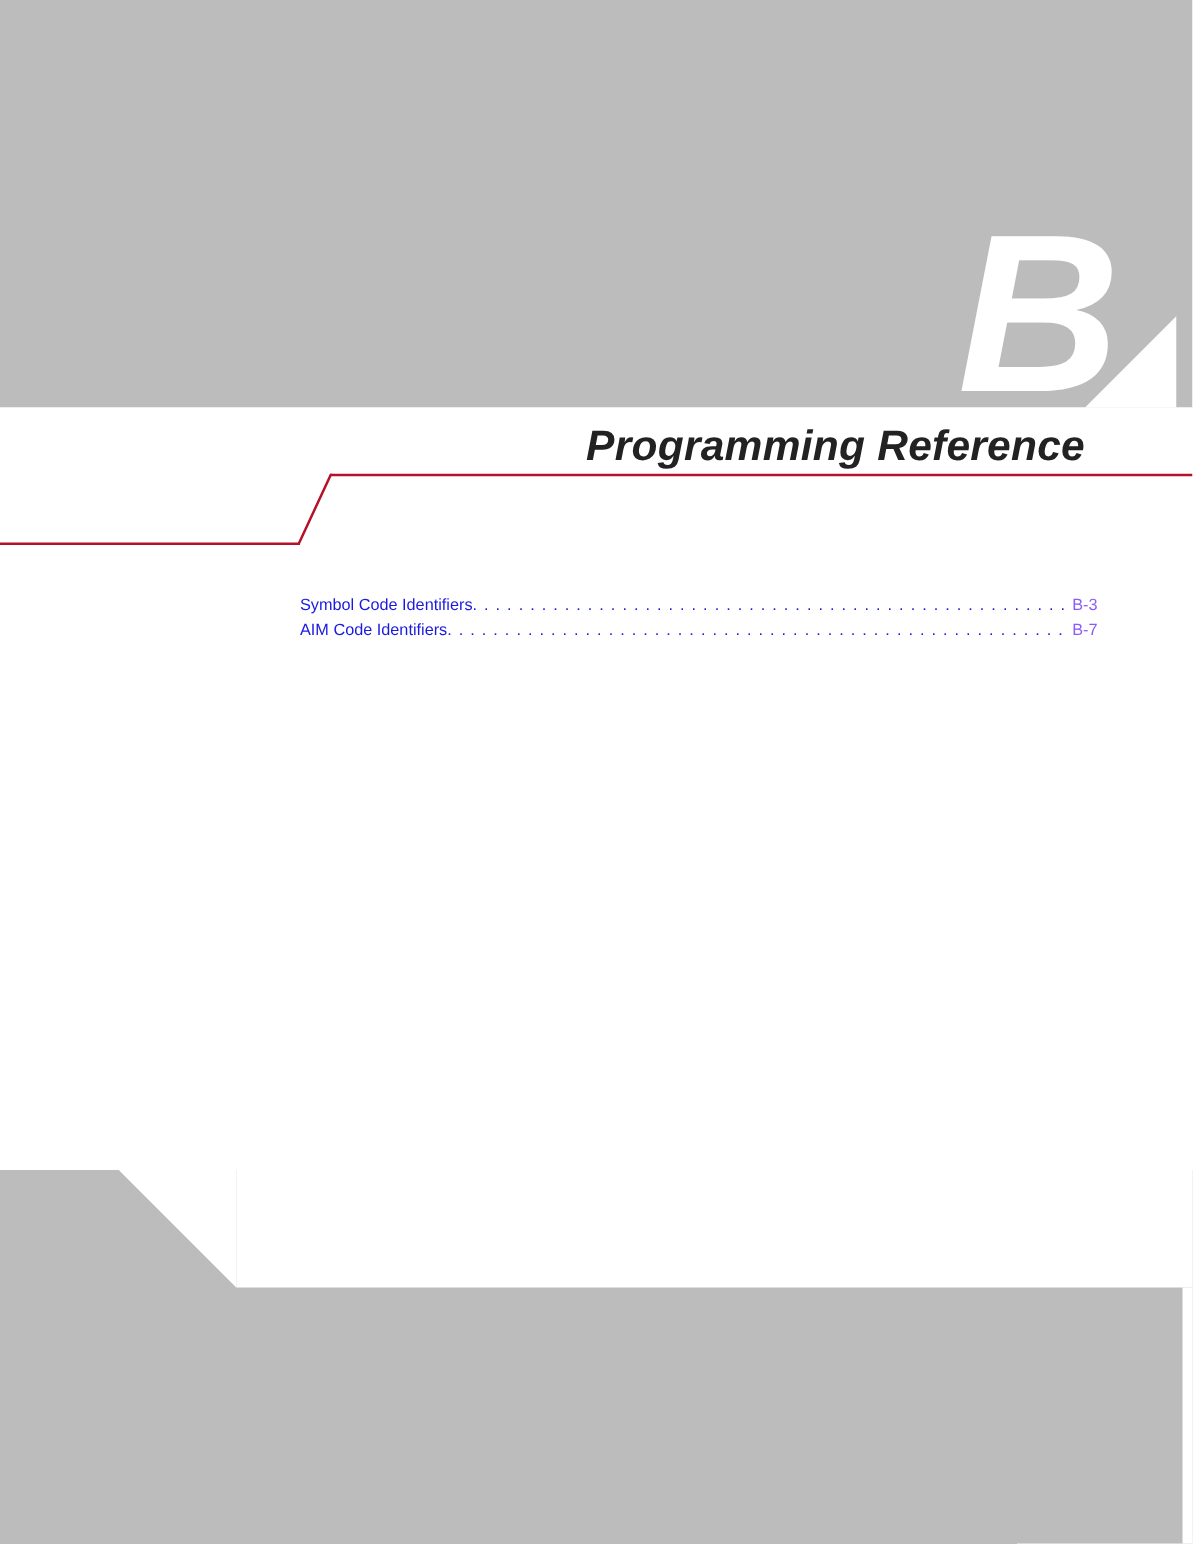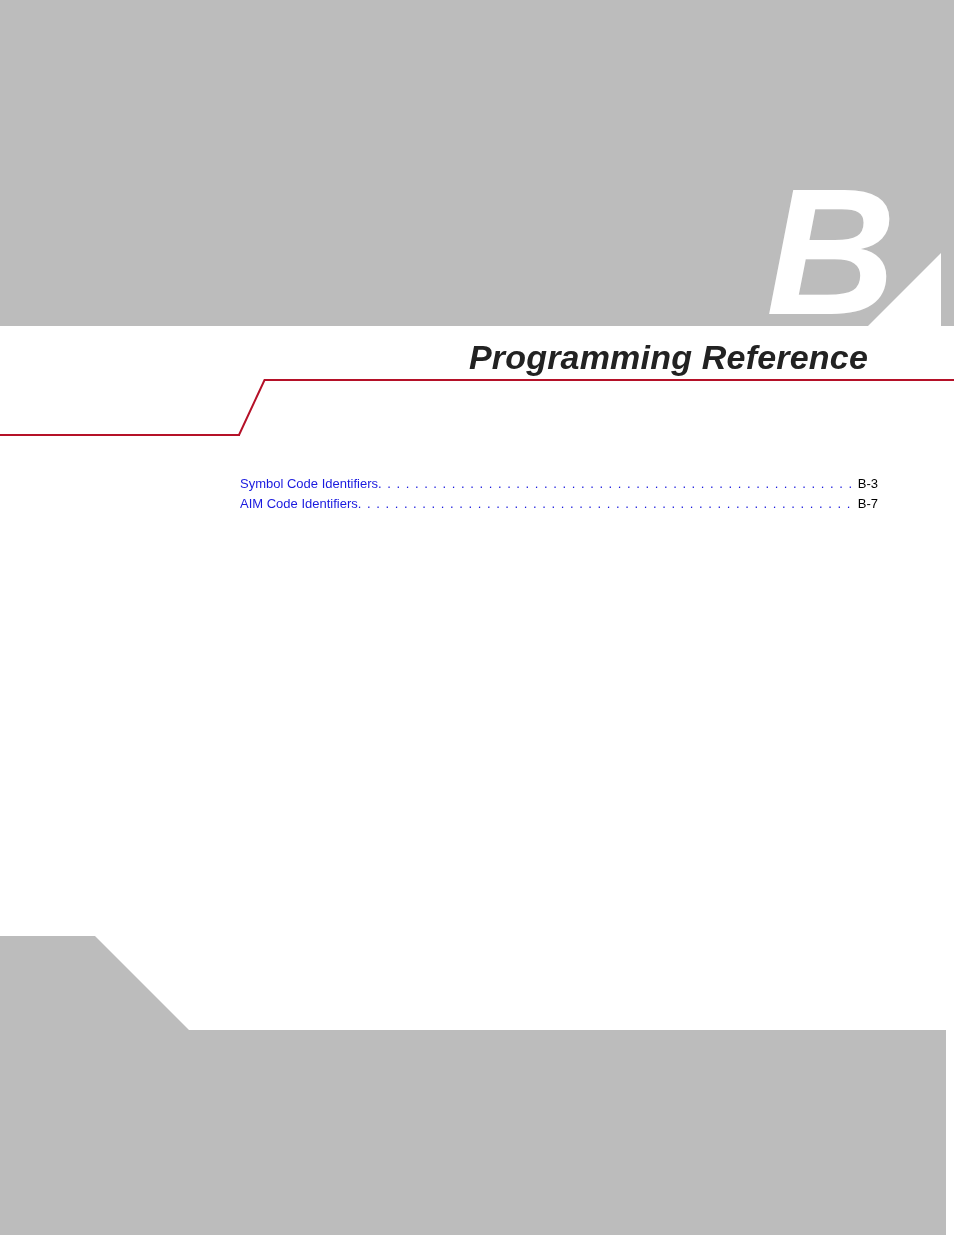"B-3" .toc-page { color: #000000 -> #8b5cf6 }
